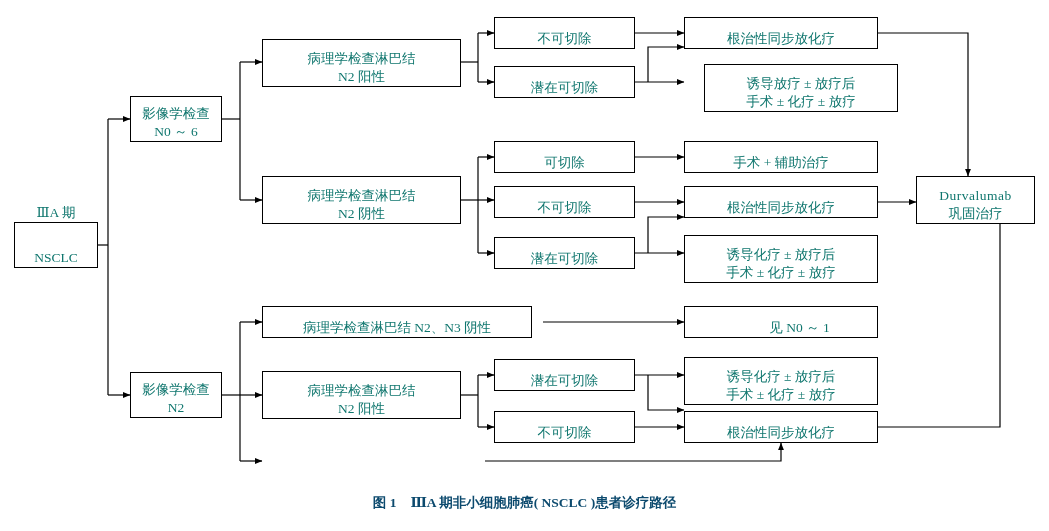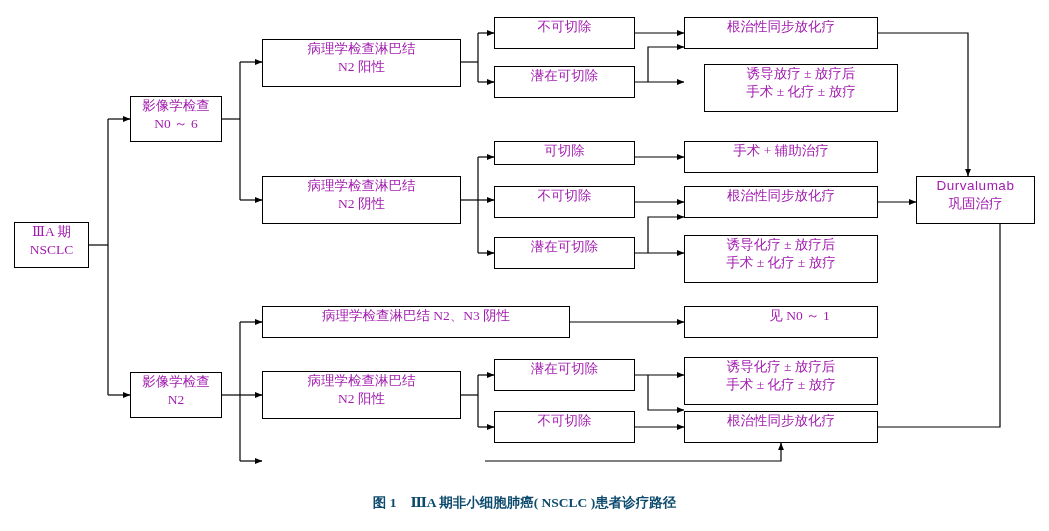"不可切除" .node { color: #a21caf -> #0f766e; justify-content: flex-start -> flex-end }
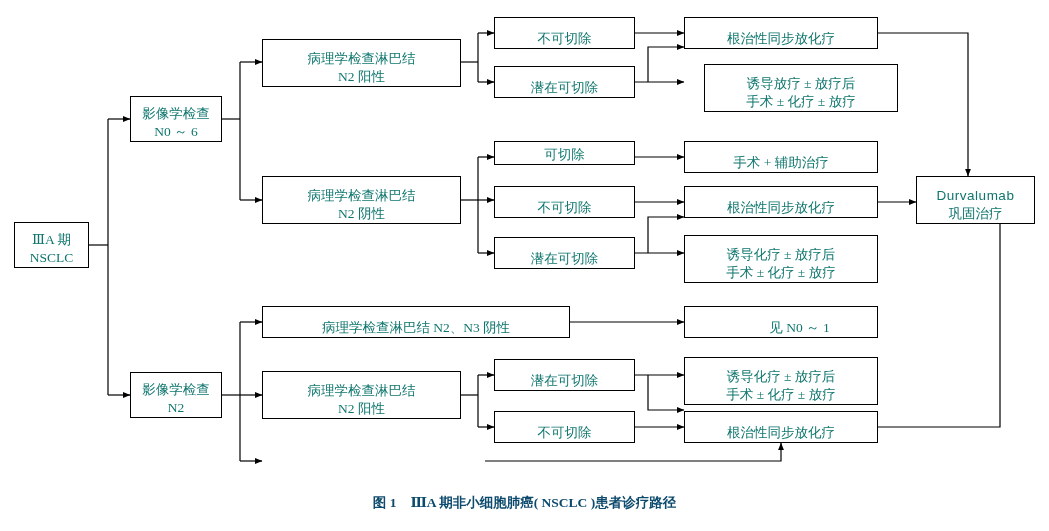"可切除" div.node { height: 24px -> 32px }
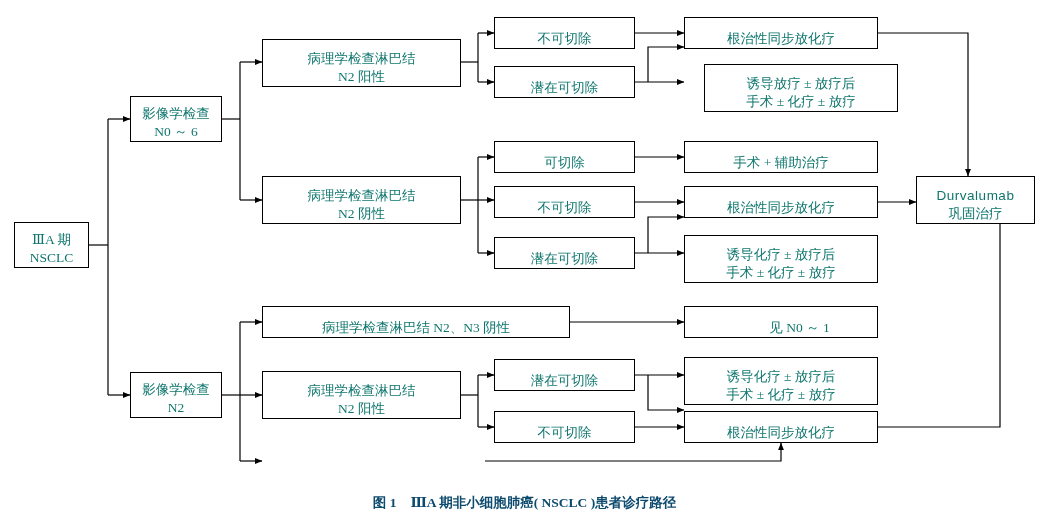"Durvalumab" .mono { font-family: Liberation Sans, sans-serif -> Liberation Serif, serif }
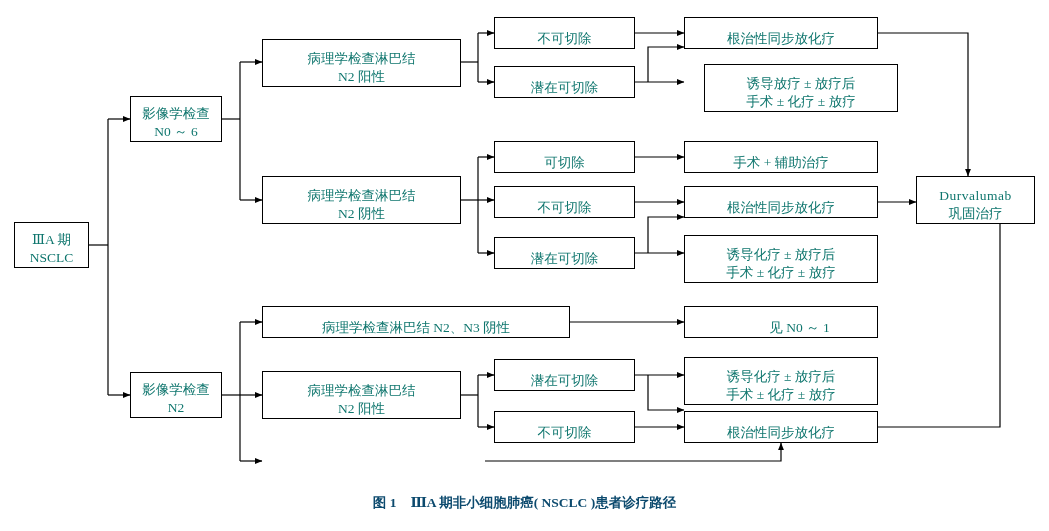"ⅢA 期" div.node { gap: none -> 27px; width: 75px -> 84px }
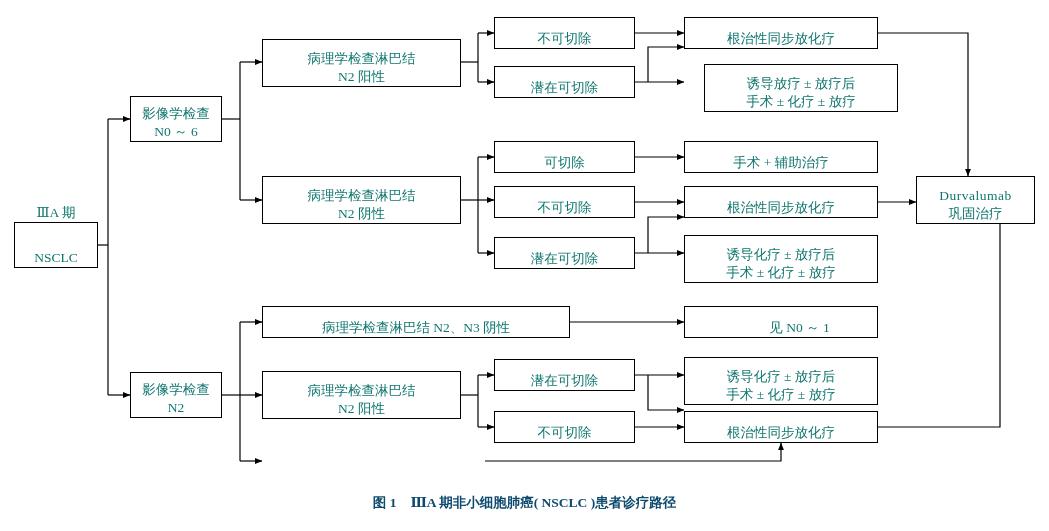"病理学检查淋巴结 N2、N3 阴性" div.node { width: 308px -> 270px }
